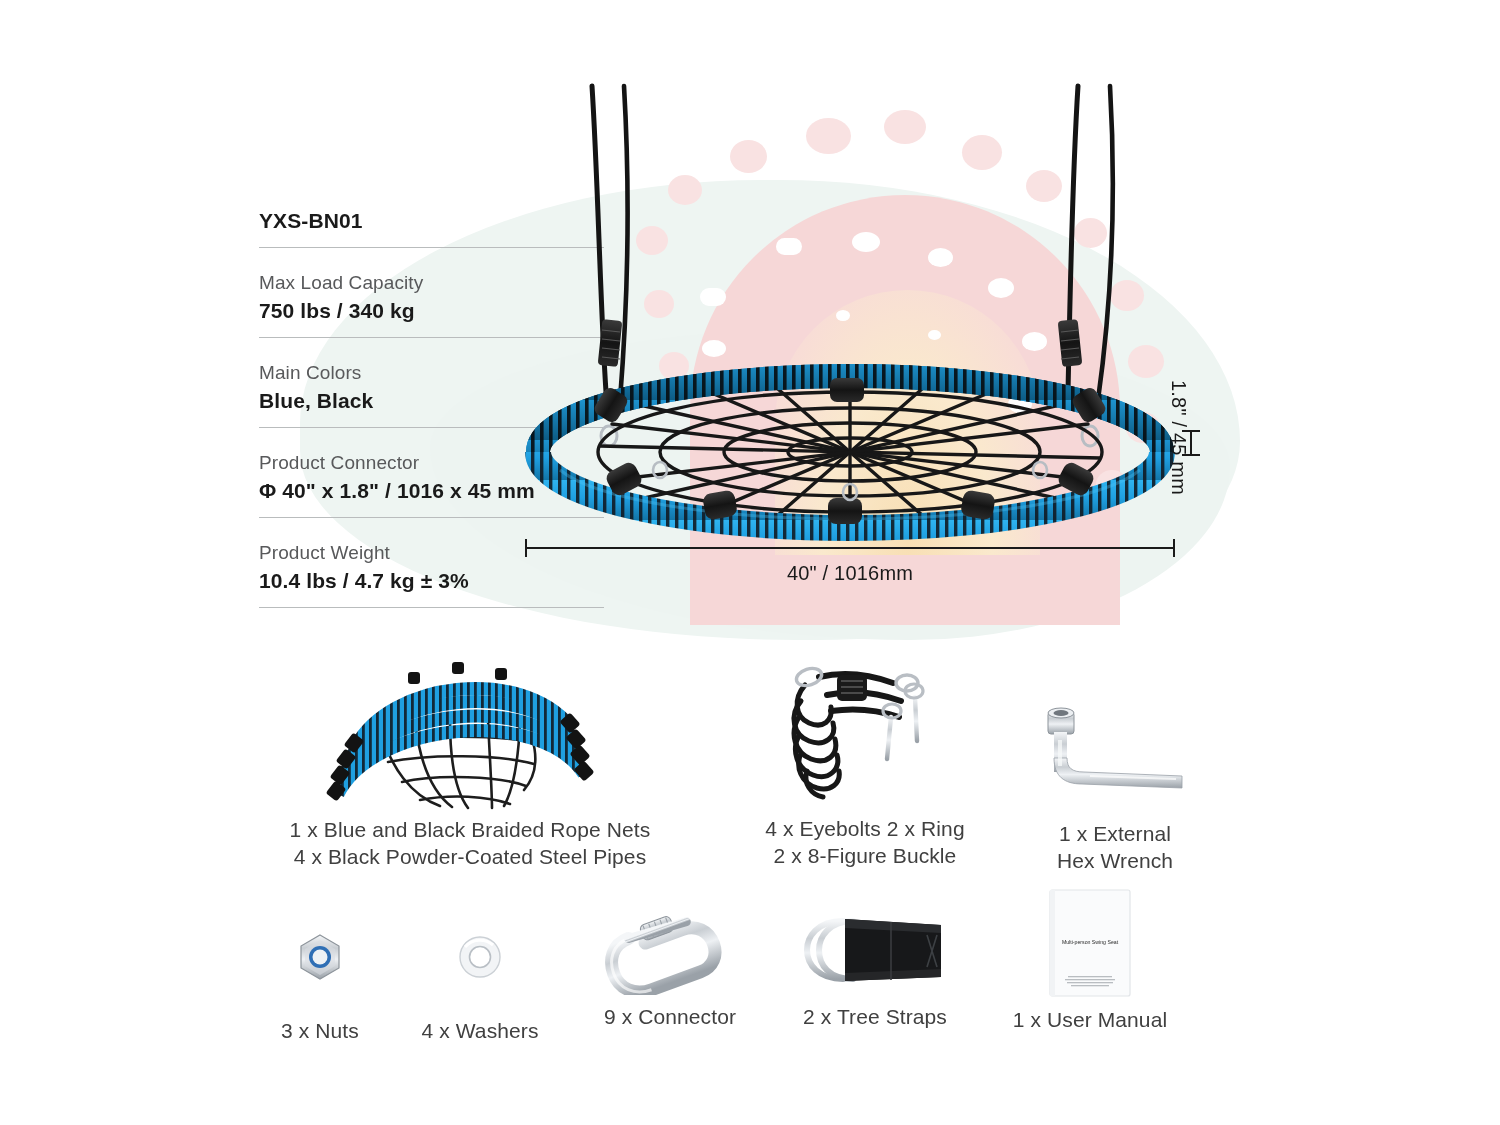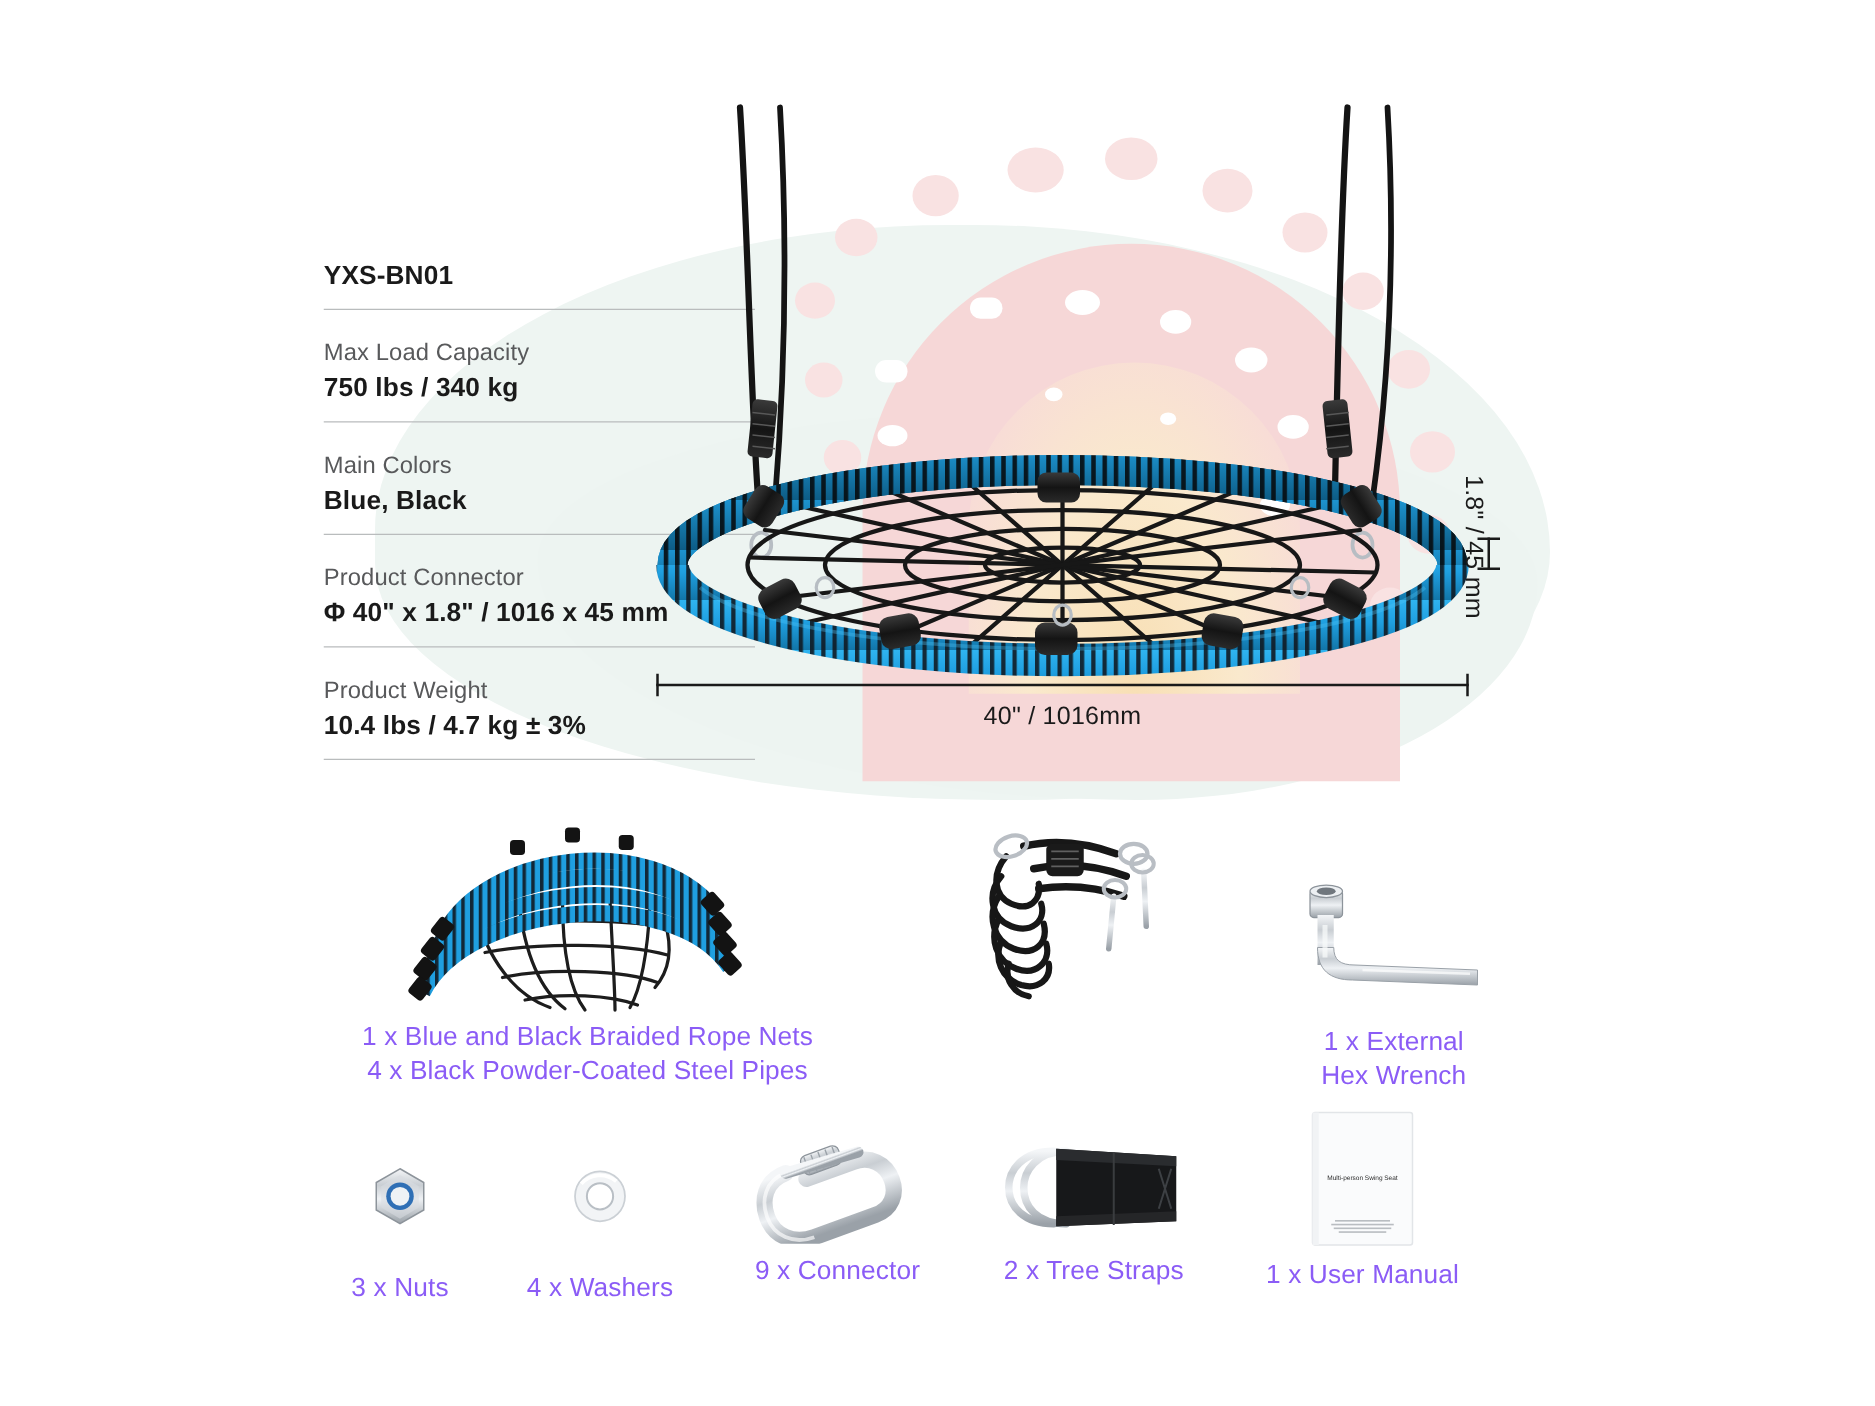"1 x Blue and Black" .part-caption { color: #8b5cf6 -> #404040 }
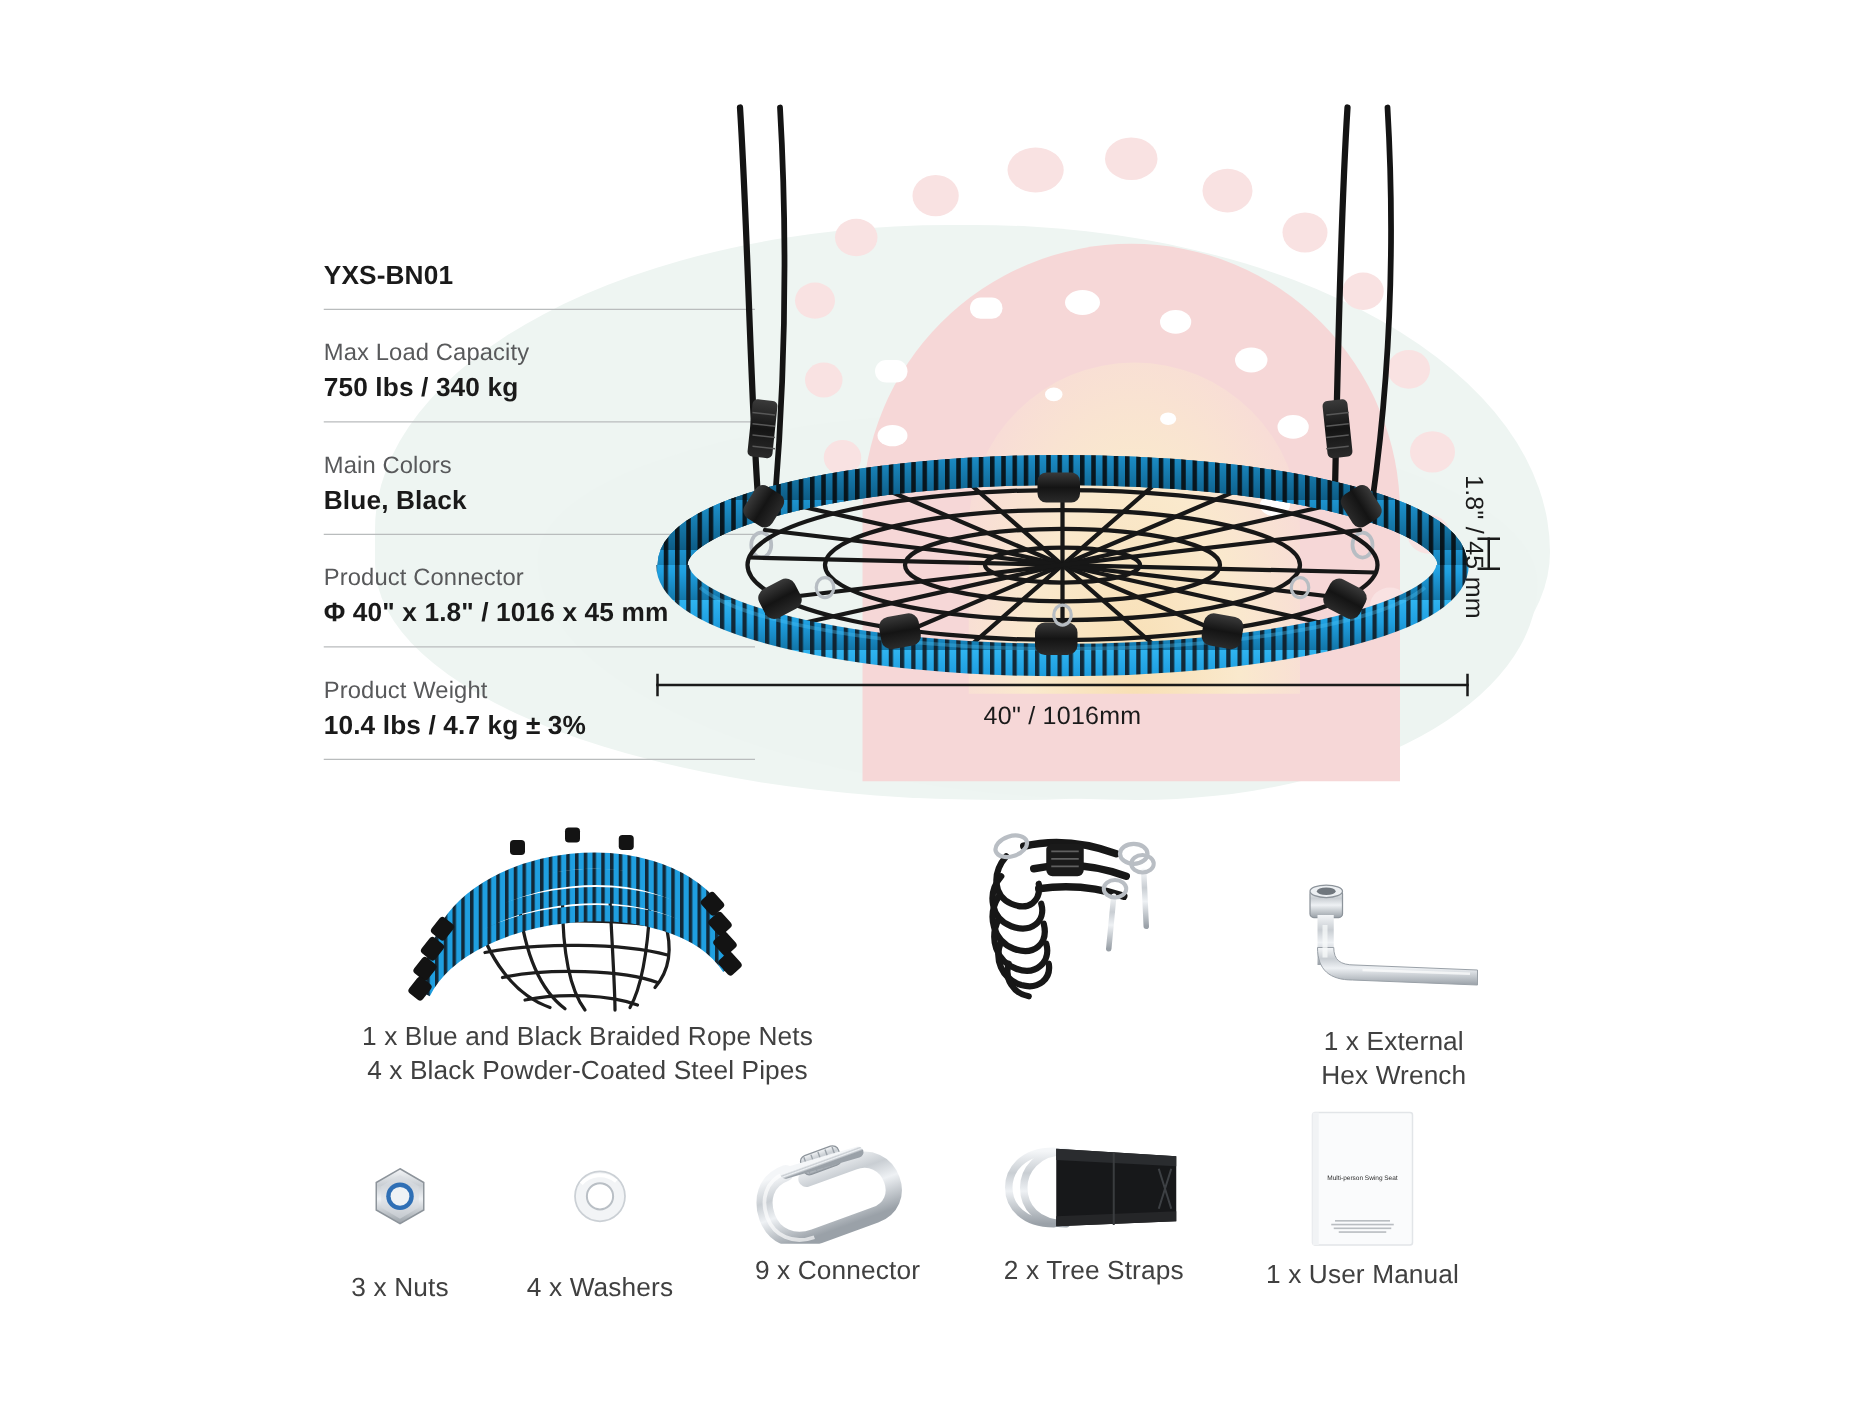"4 x Eyebolts 2 x" div.part-caption { html: none -> <div>4 x Eyebolts 2 x Ring 2 x 8-Figure Buckle</div> }
